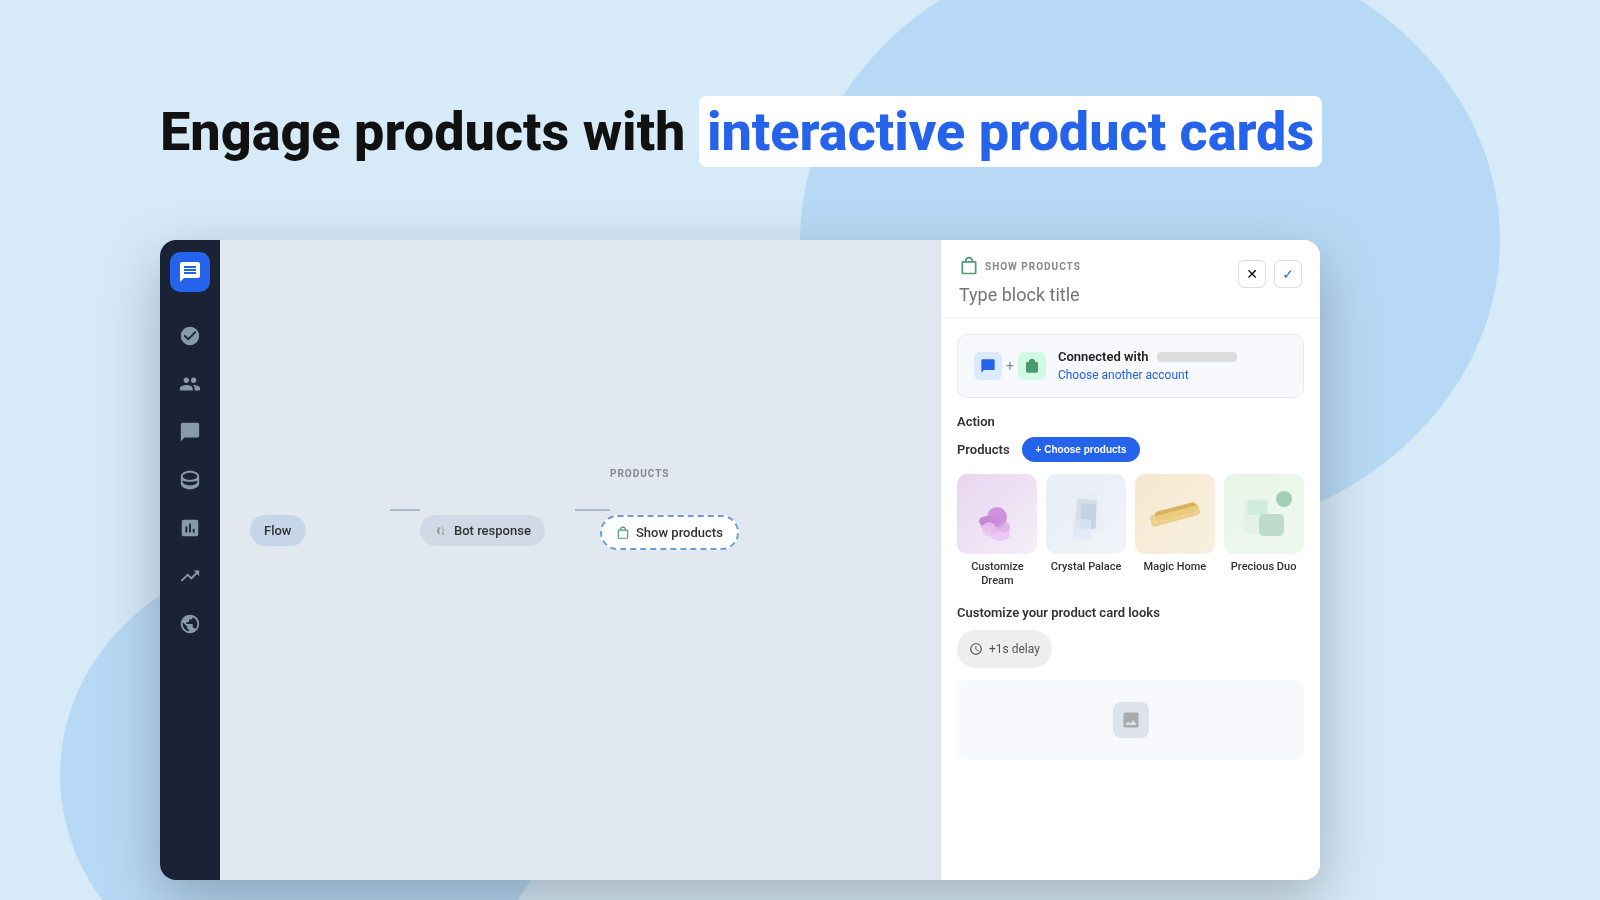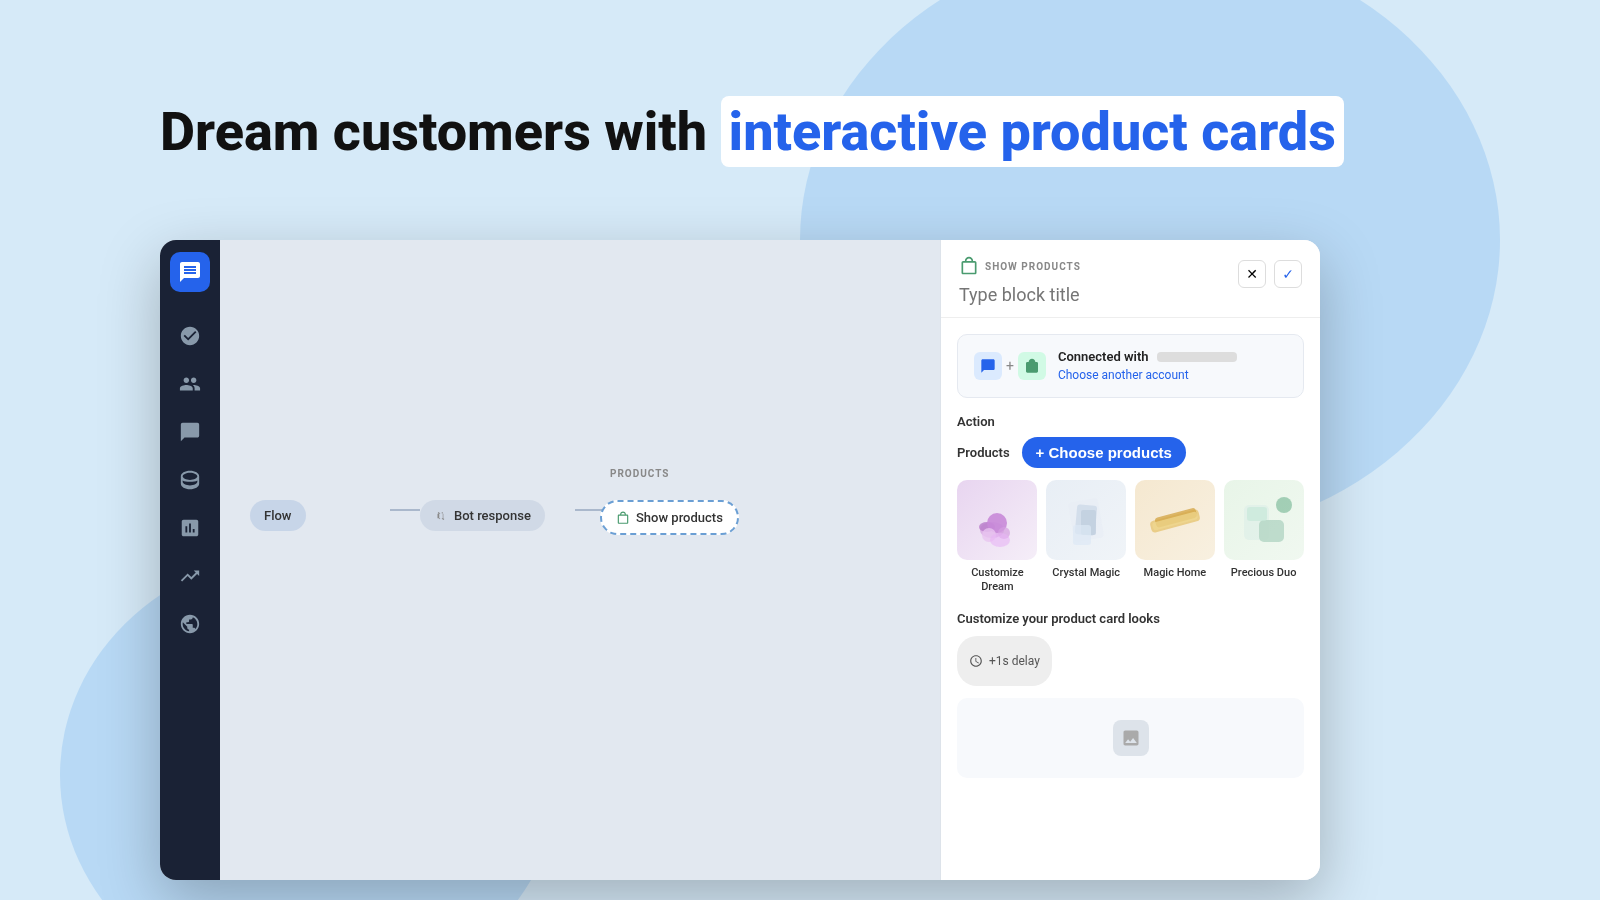"Dream customers with" span { text: Dream customers -> Engage products }
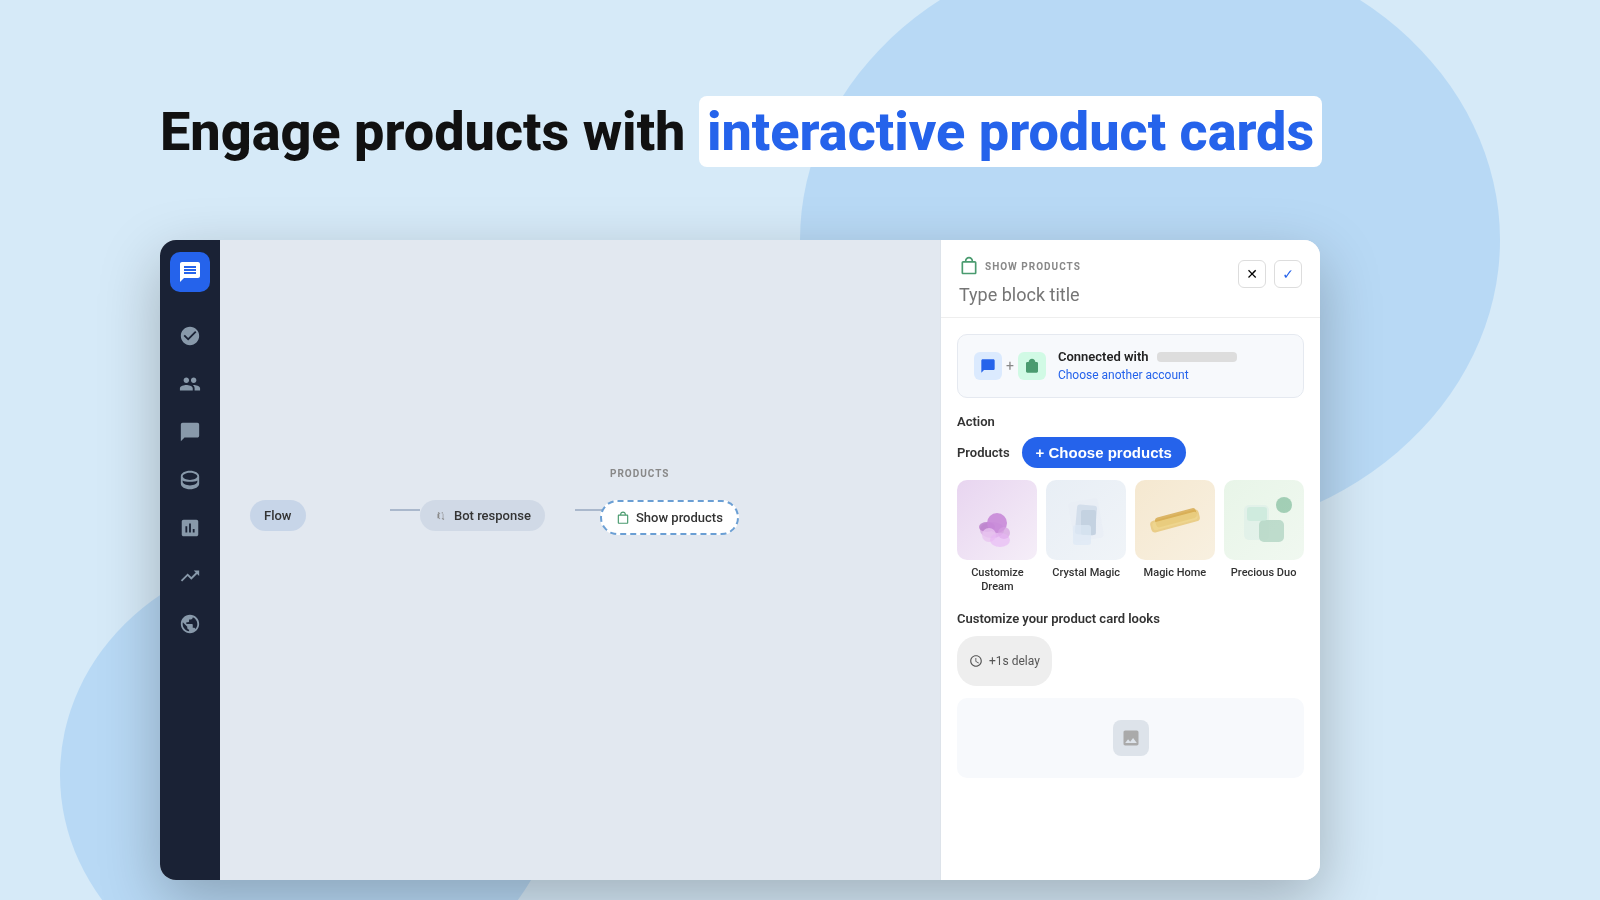"+ Choose products" .choose-products-btn { font-size: 15px -> 10px }
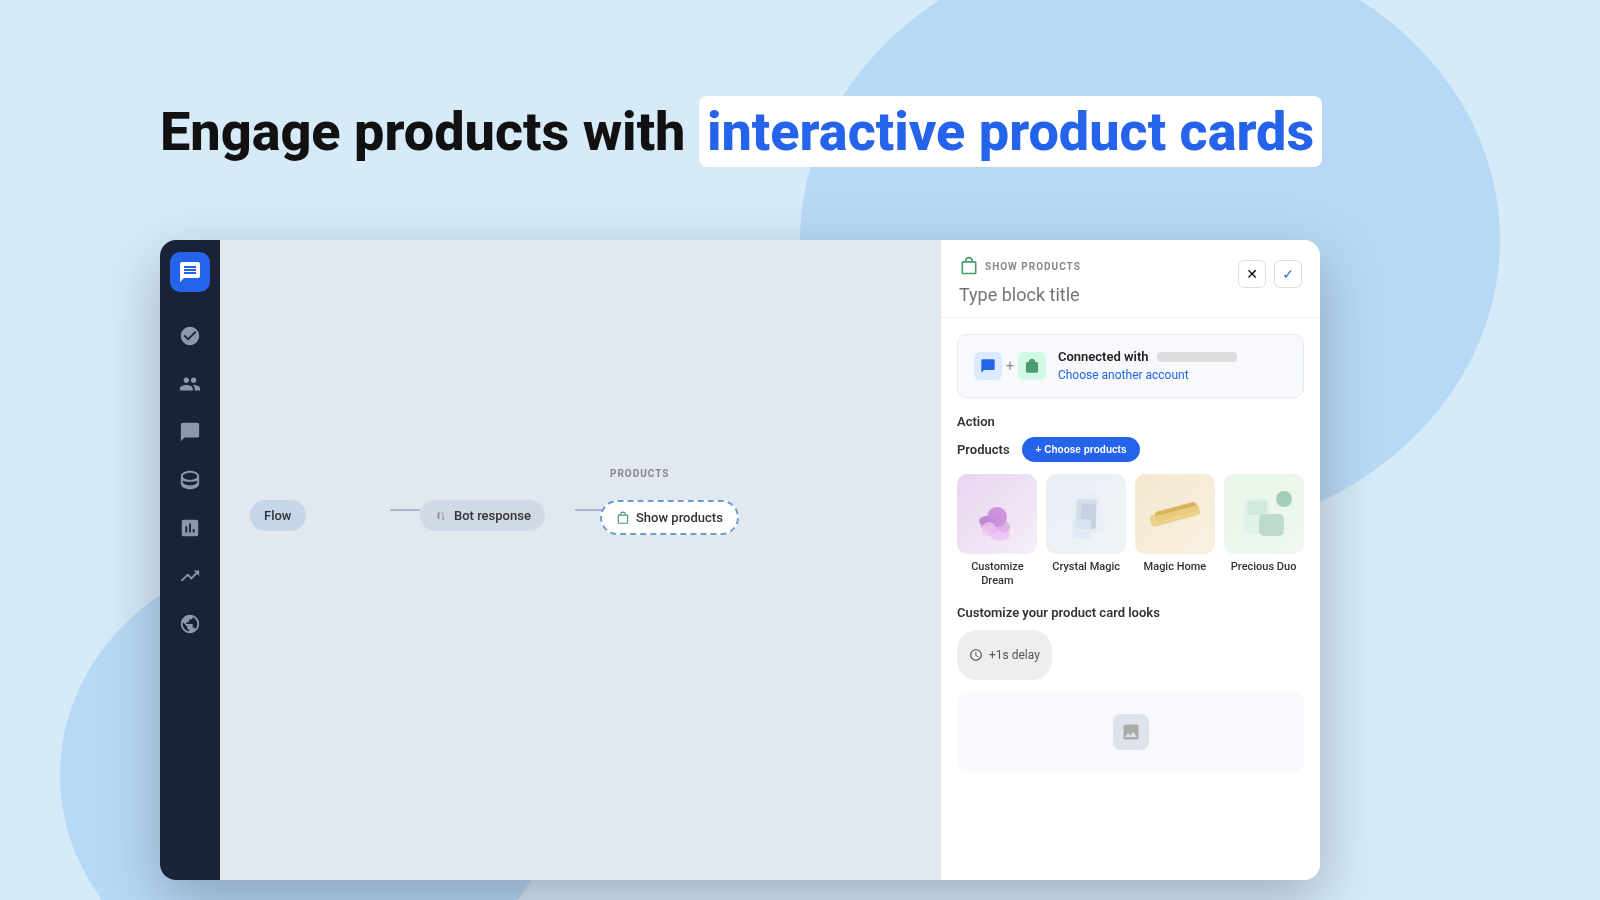"Flow" .flow-node { margin-top: none -> 15px }
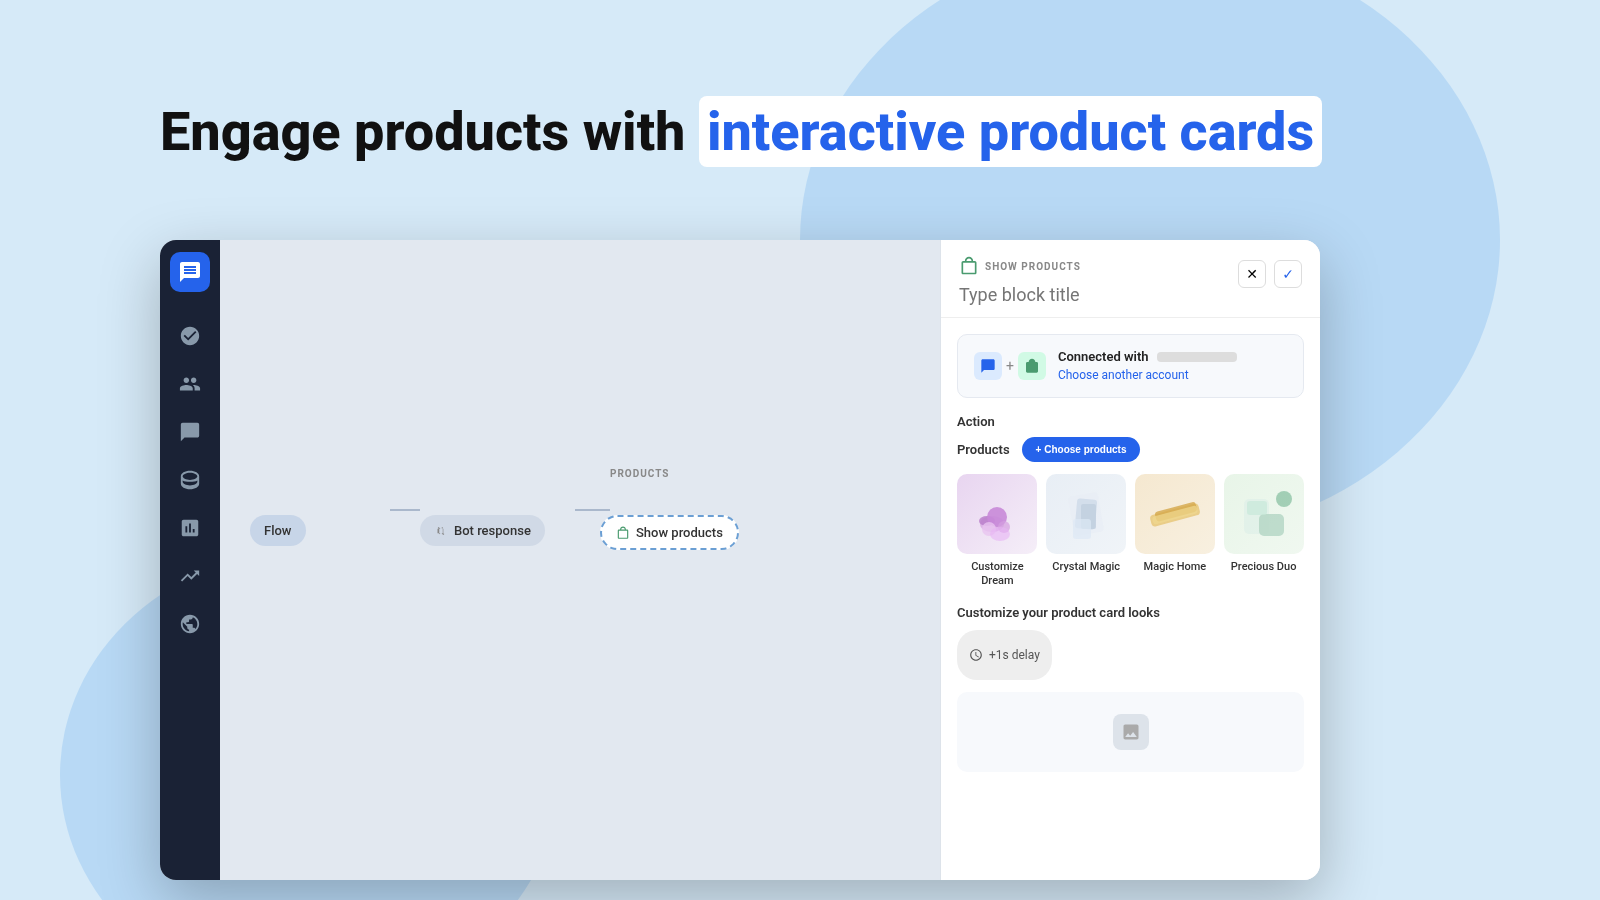"Crystal Magic" span.product-name { text: Magic -> Palace }
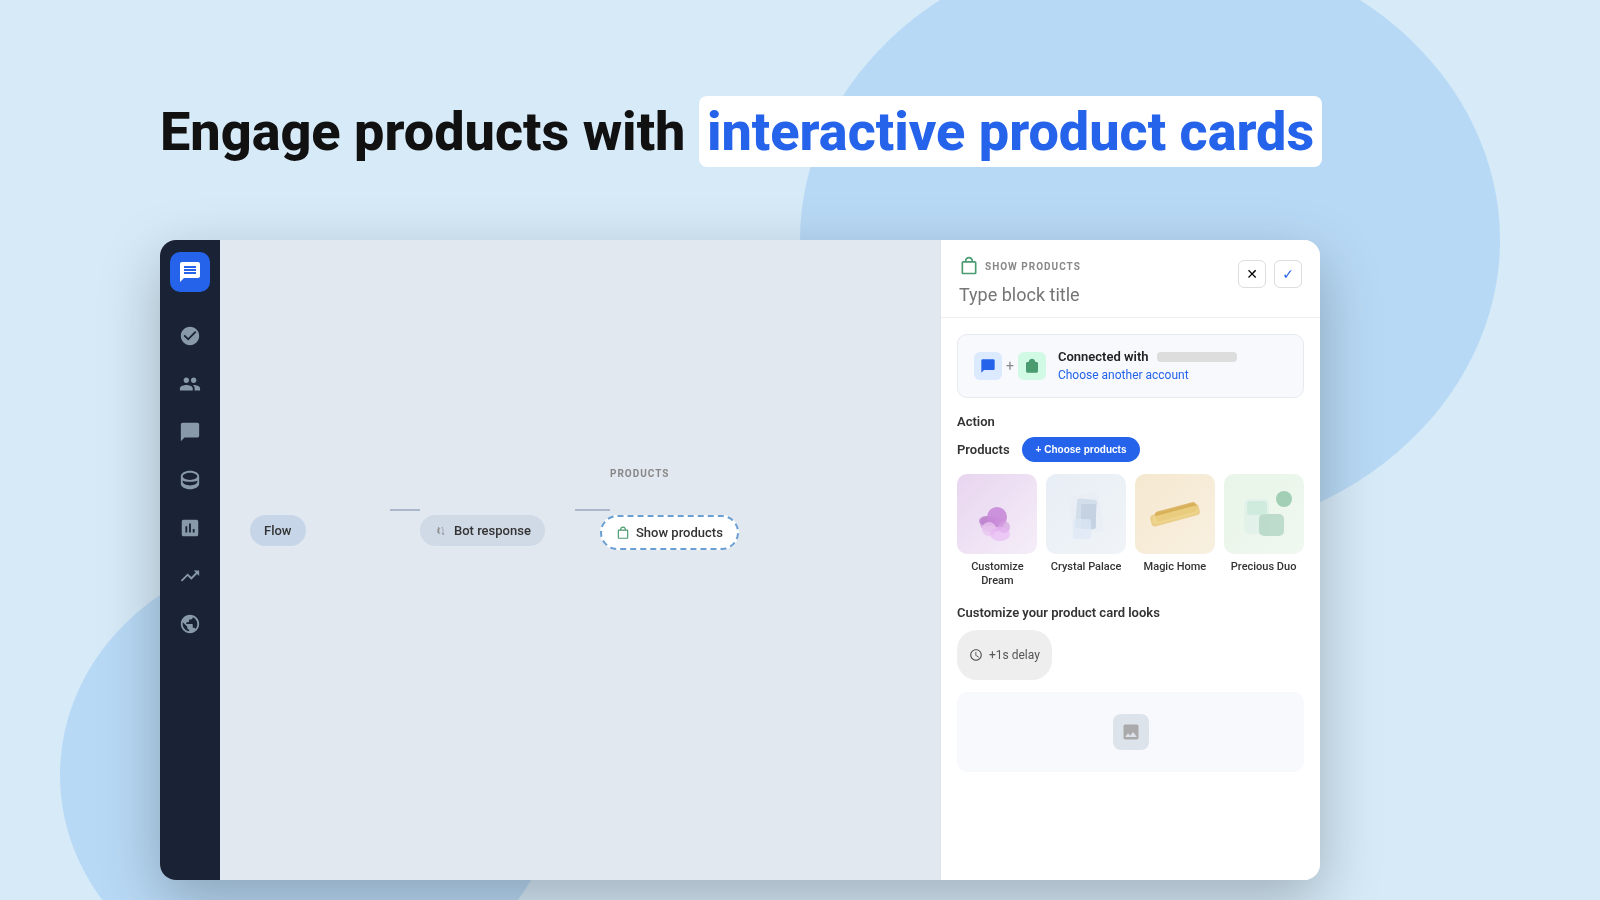"+1s delay" .delay-badge { padding: 18px 12px -> 12px 12px }
